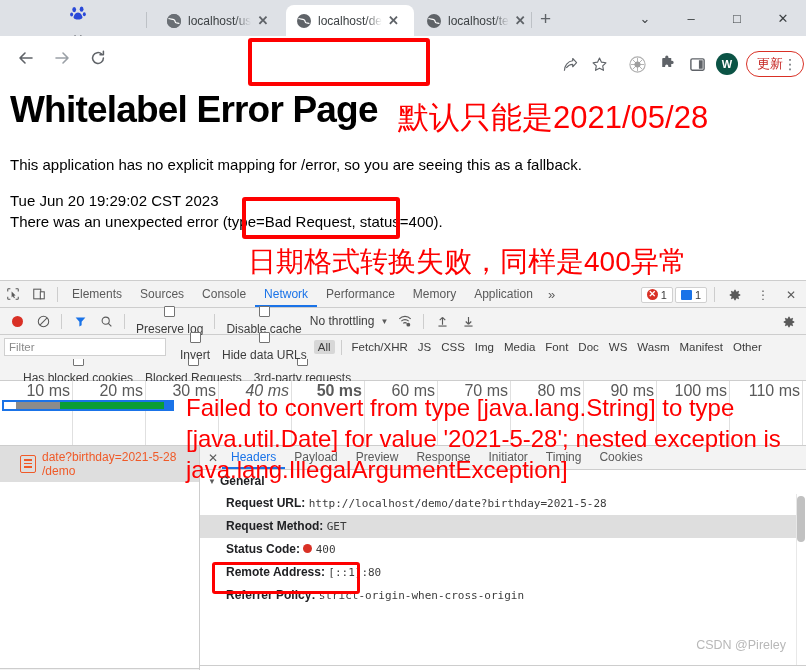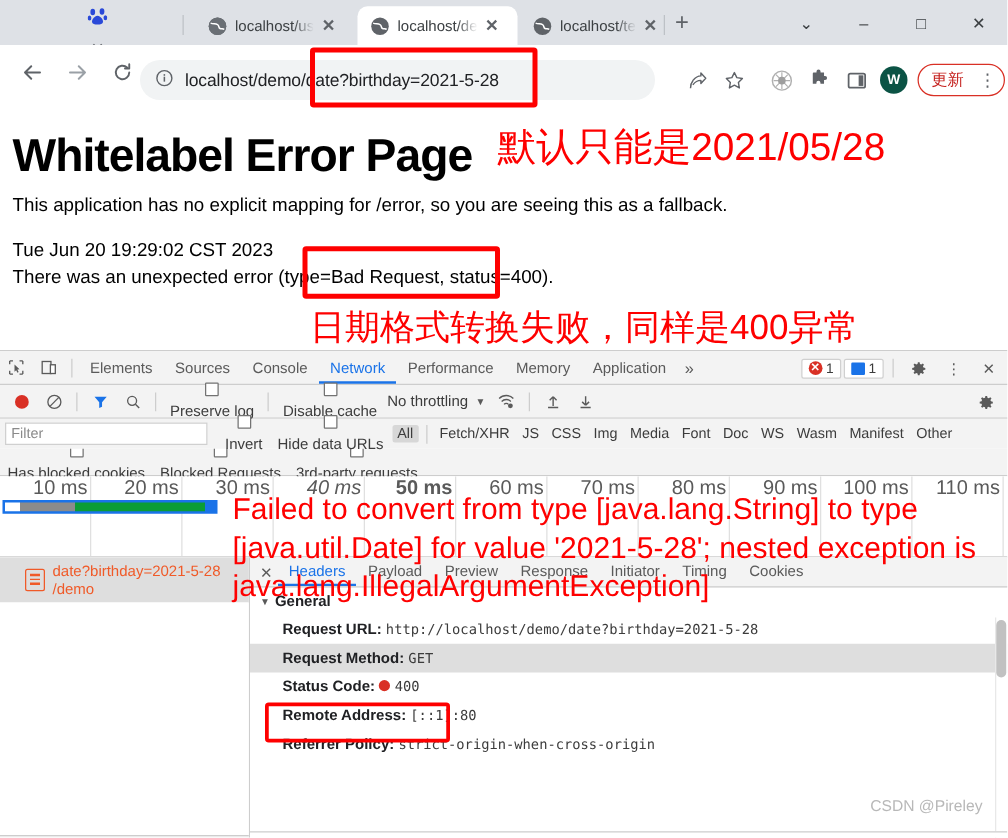"localhost/demo/date?birthday=2021-5-28" div.omnibox { html: <div> <span> <svg> <circle></circle> <rect></rect> <rect></rect> </svg> </span> <span>localhost/demo/date?birthday=2021-5-28</span> </div> -> none }
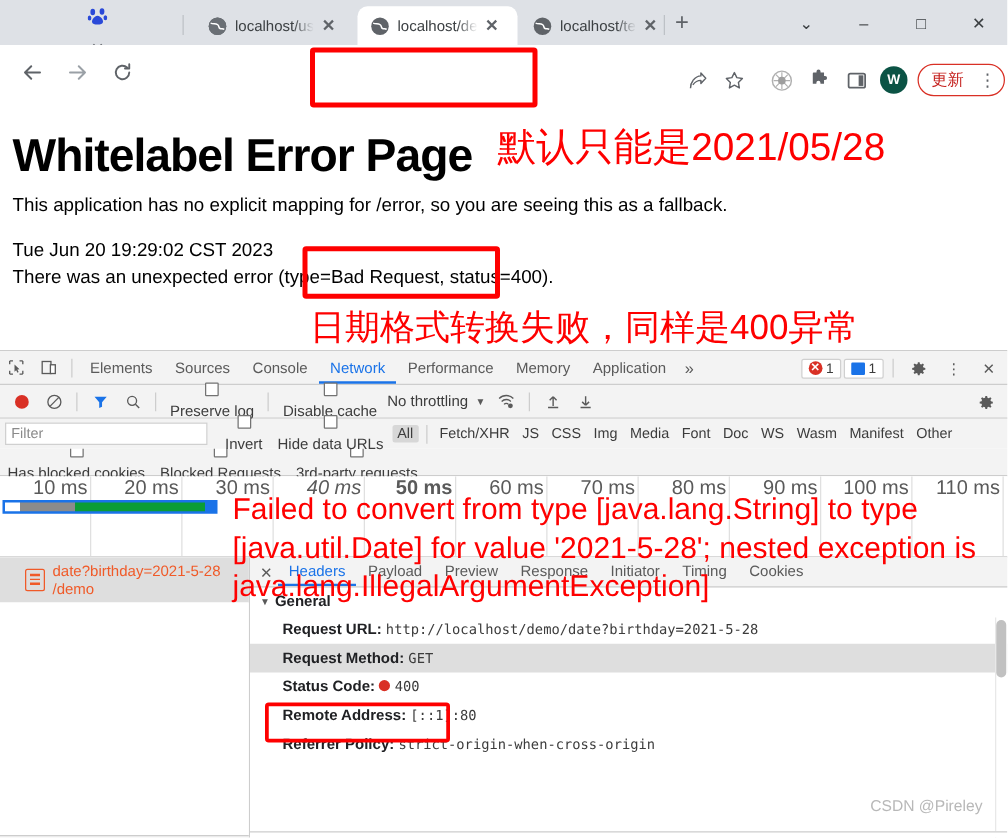"更新" .update-pill { gap: 12px -> 0 }
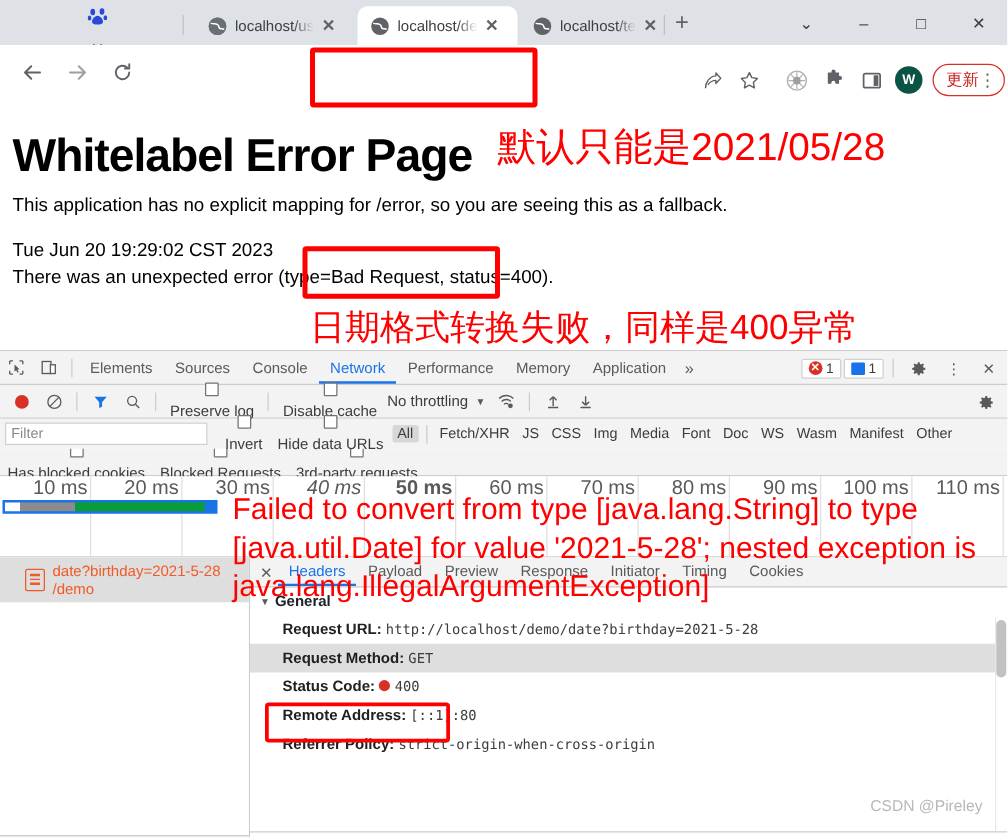"Whitelabel Error Page" .err-title { top: 24px -> 9px }
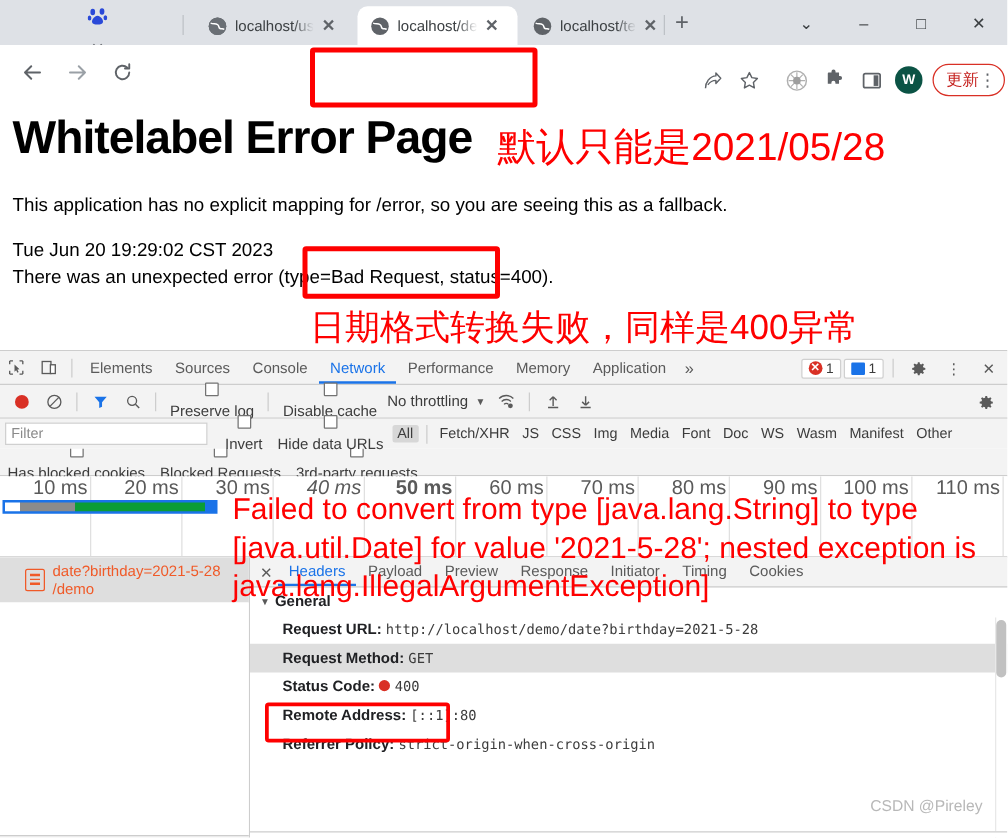"Has blocked cookies" .dt-filterbar2 { padding-left: 0 -> 17px }
